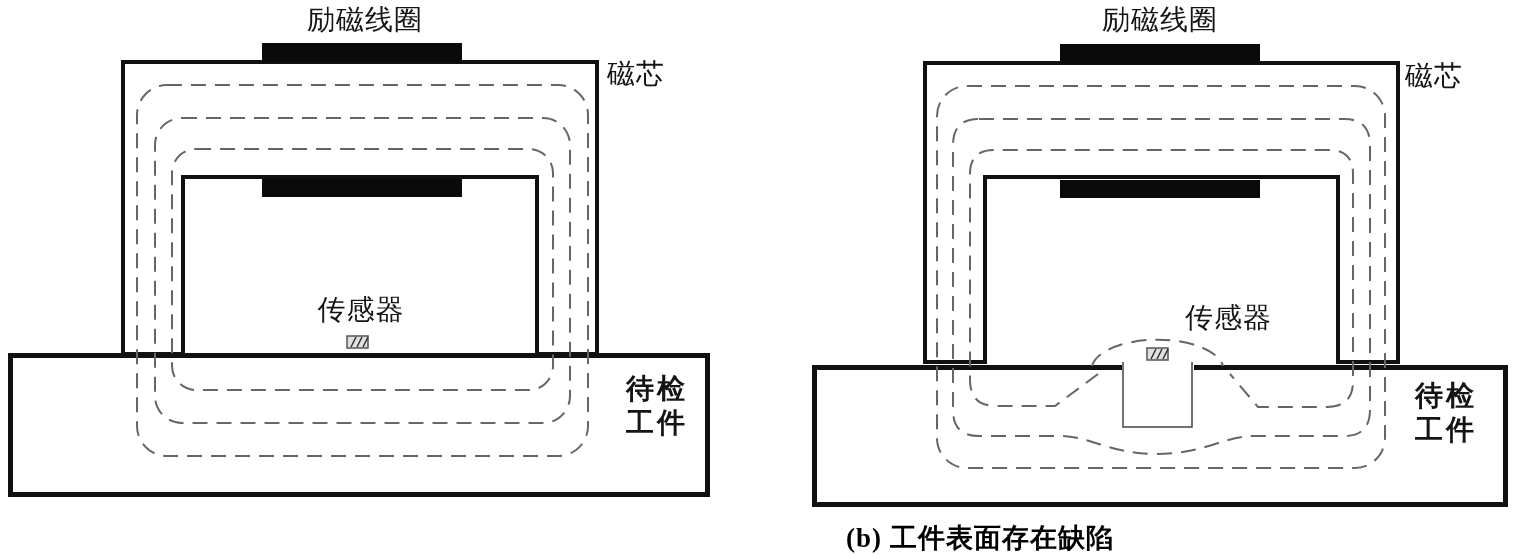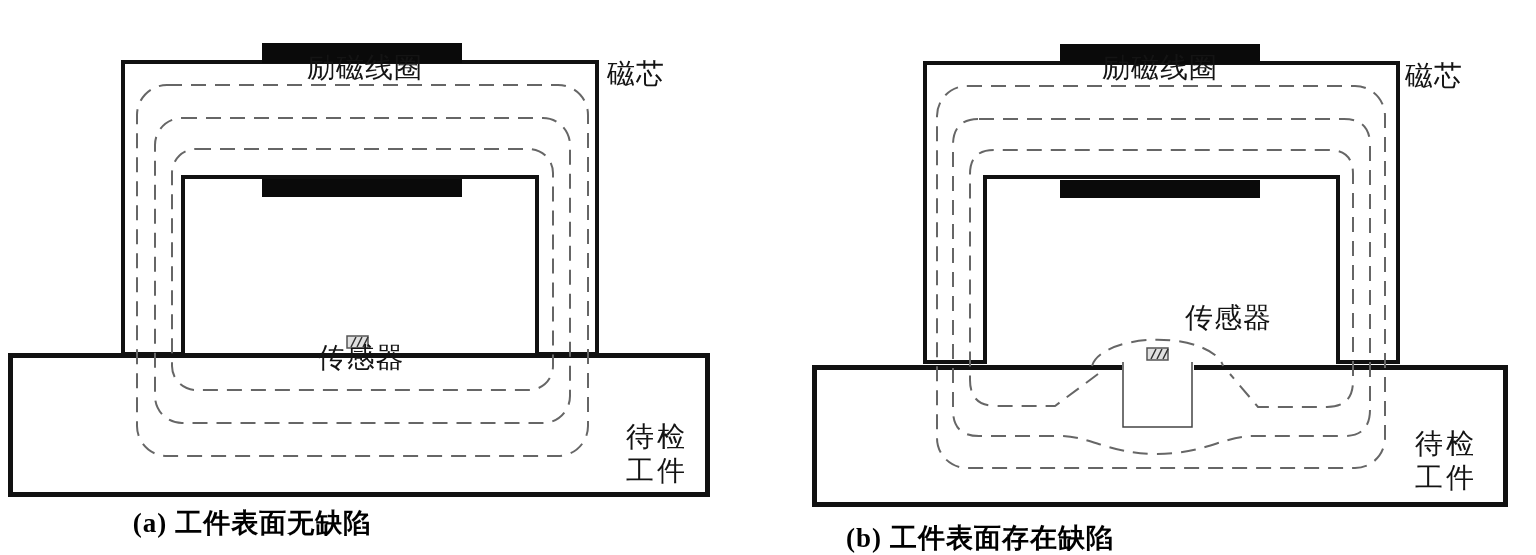"励磁线圈" .center { margin-top: 48px -> none }
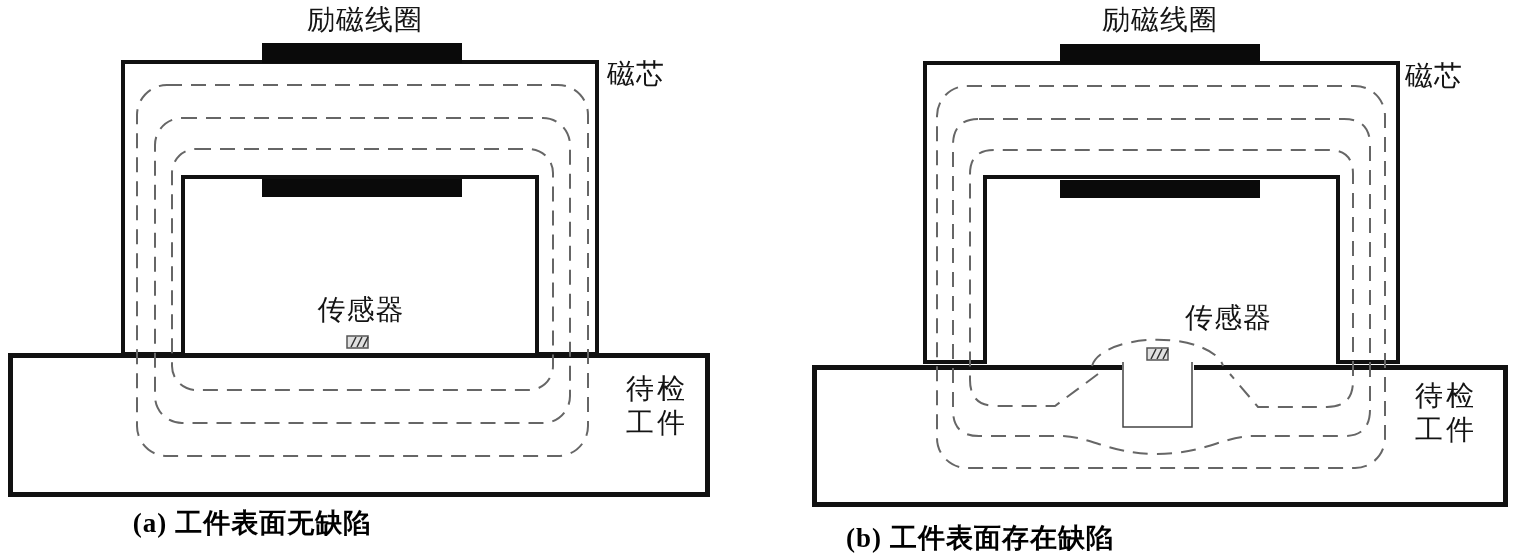"待检" .two-line { font-weight: none -> bold }
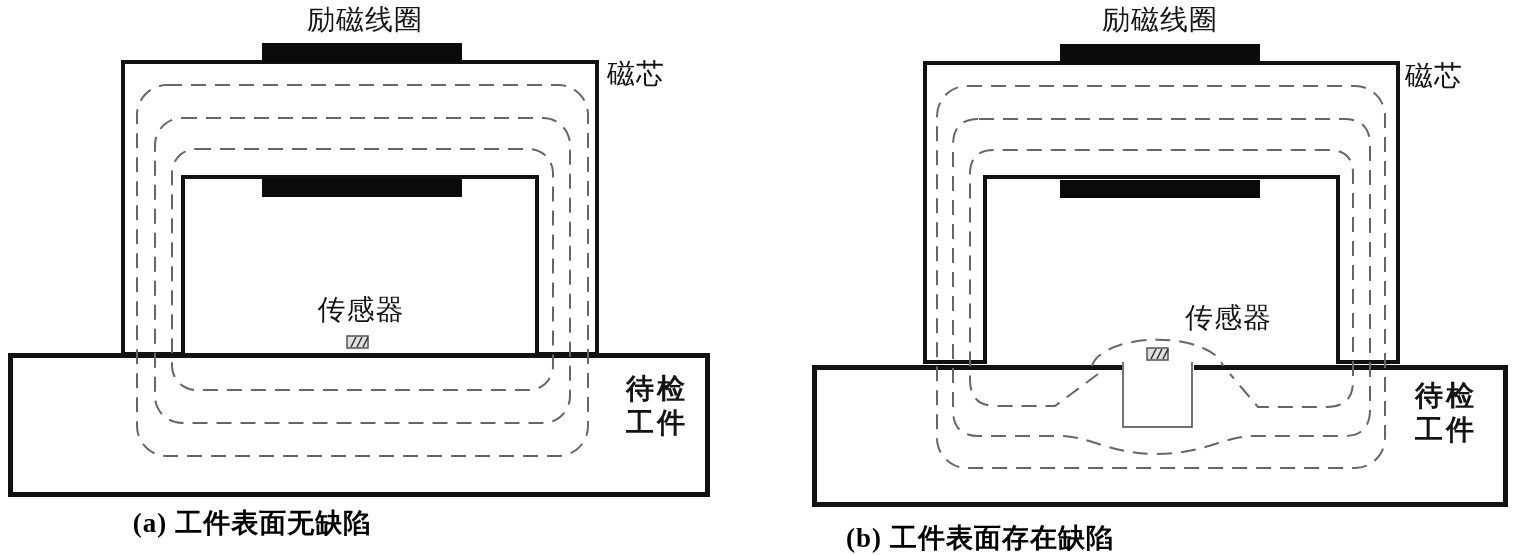"(a) 工件表面无缺陷" div.caption { html: <div> <span>(a)</span><span>工件表面无缺陷</span> </div> -> none }
